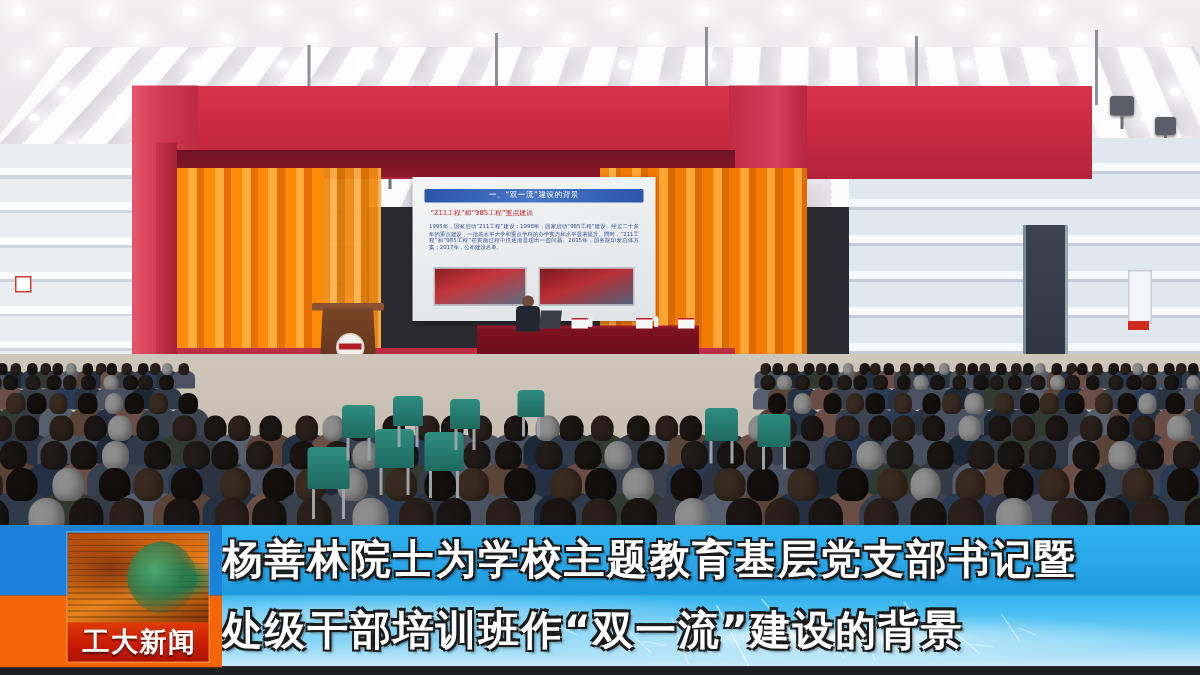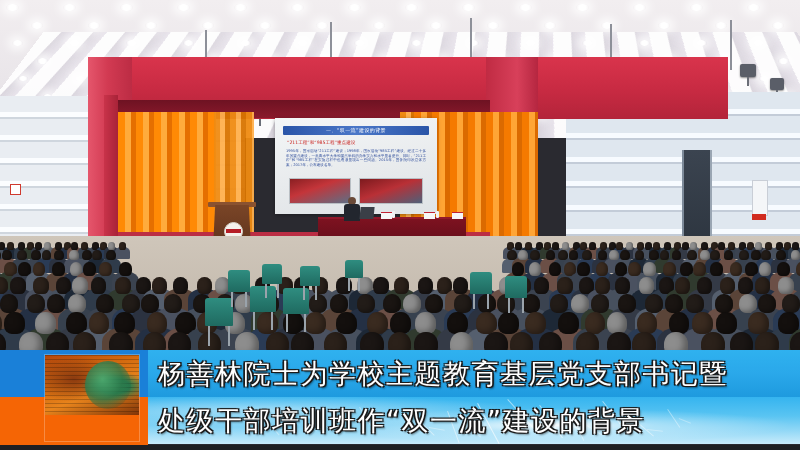"杨善林院士为学校主题教育基层党支部书记暨" .lt-txt { font-weight: normal -> bold; left: 10px -> 0 }
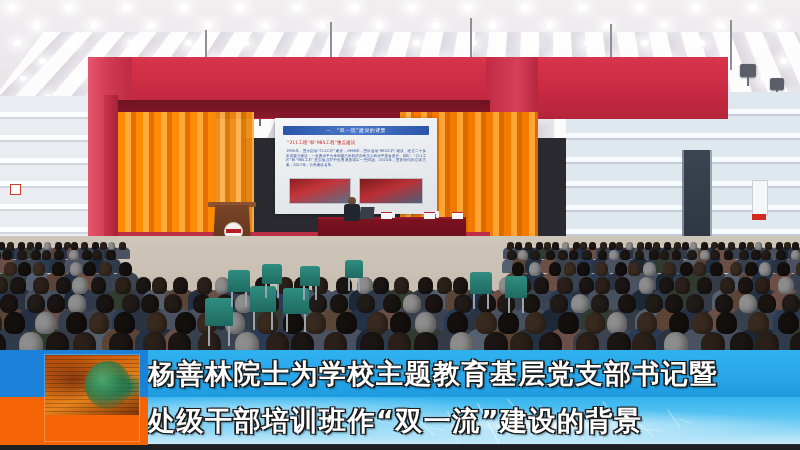"工大新闻" div.lt-logo-bar { html: none -> <div> <div>工大新闻</div> </div> }
